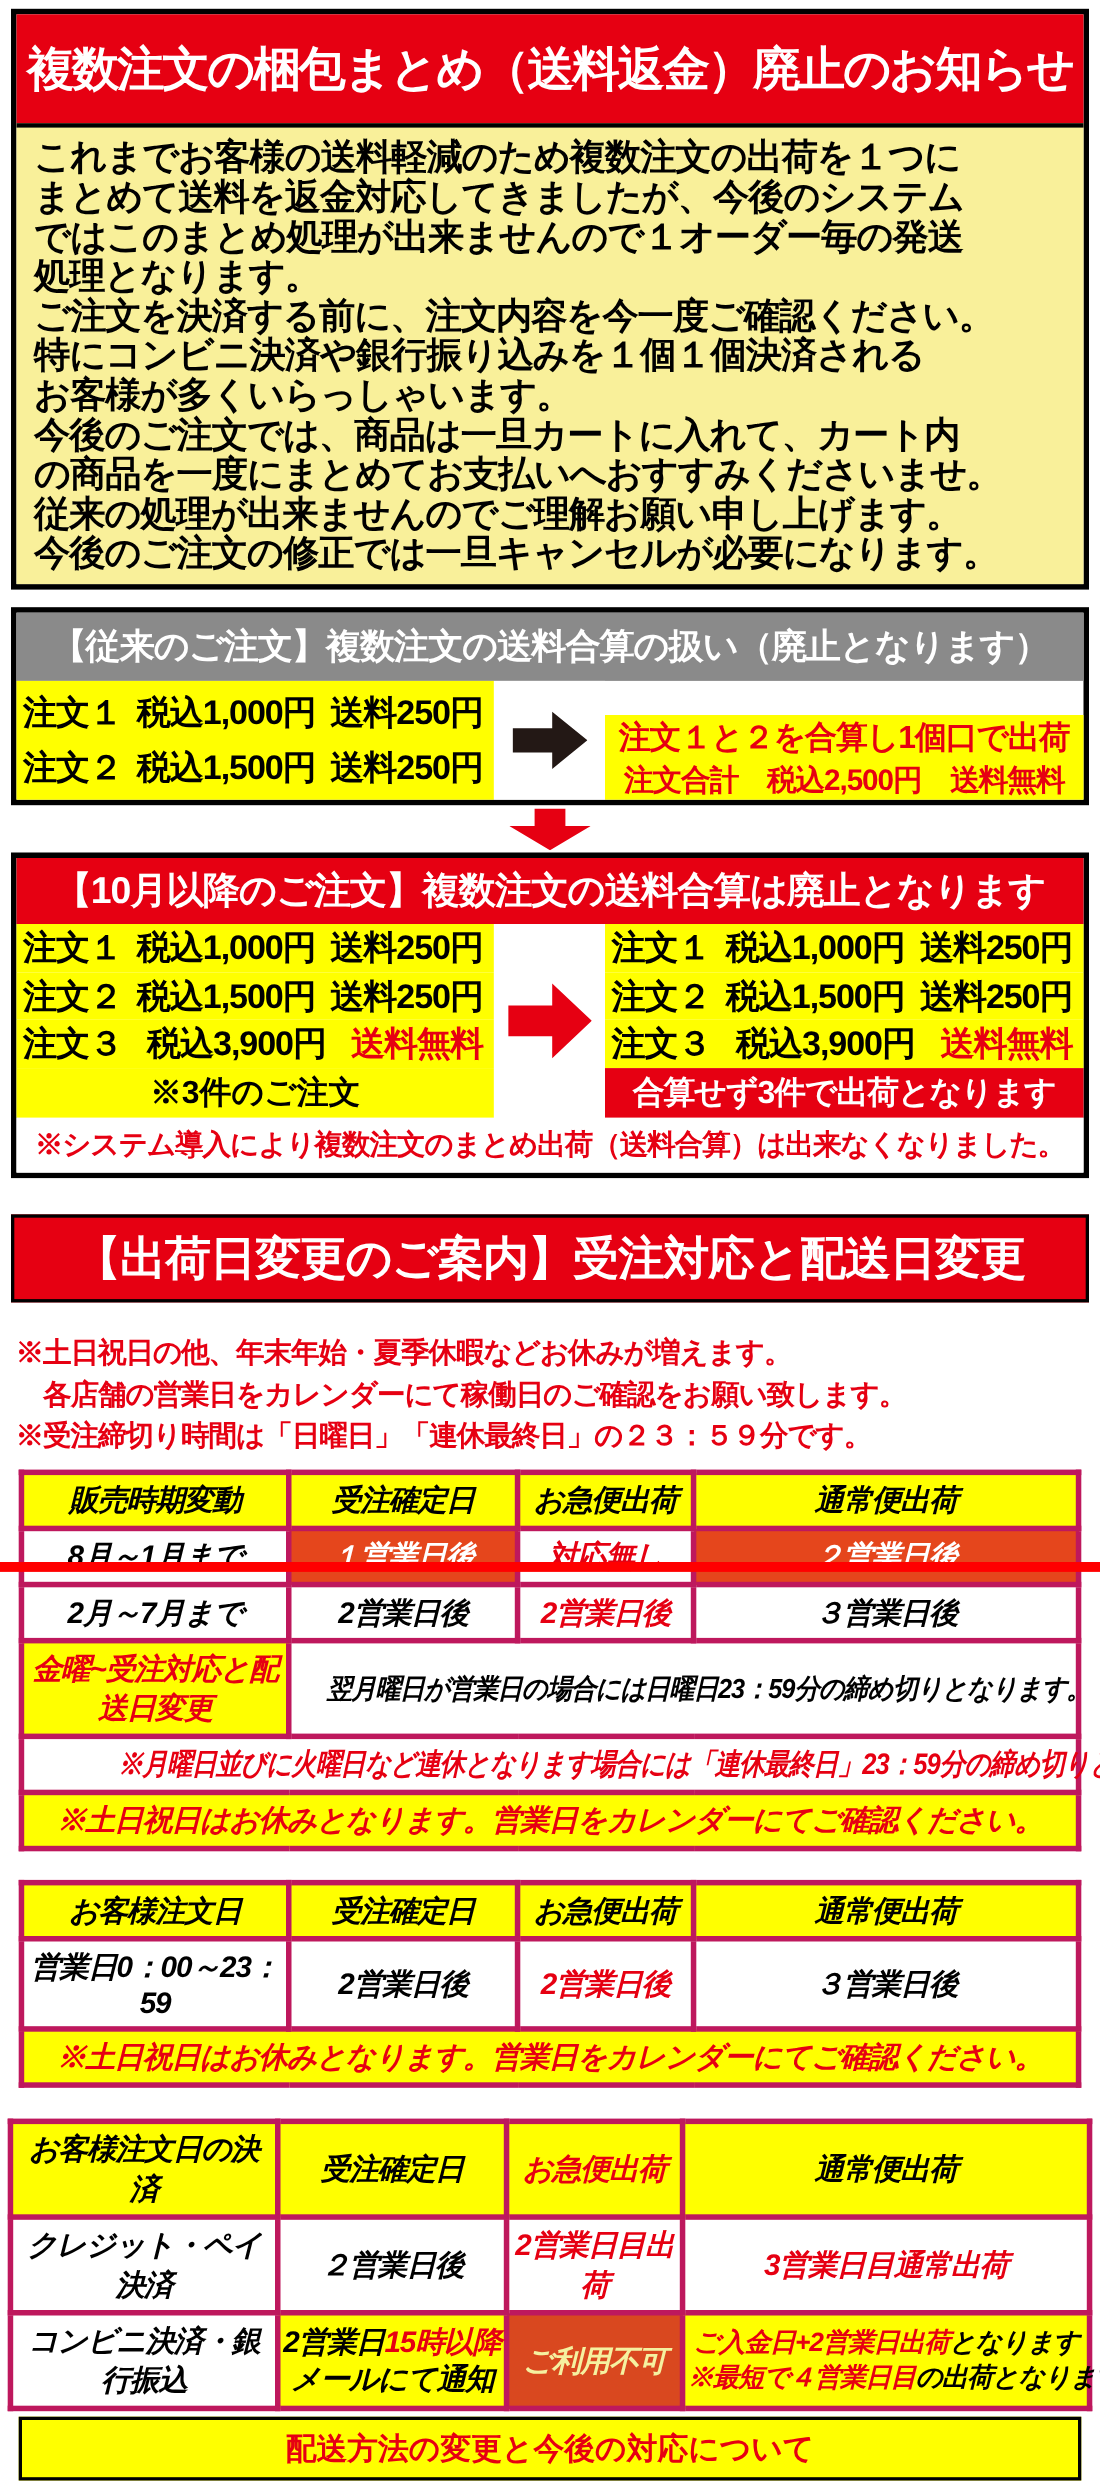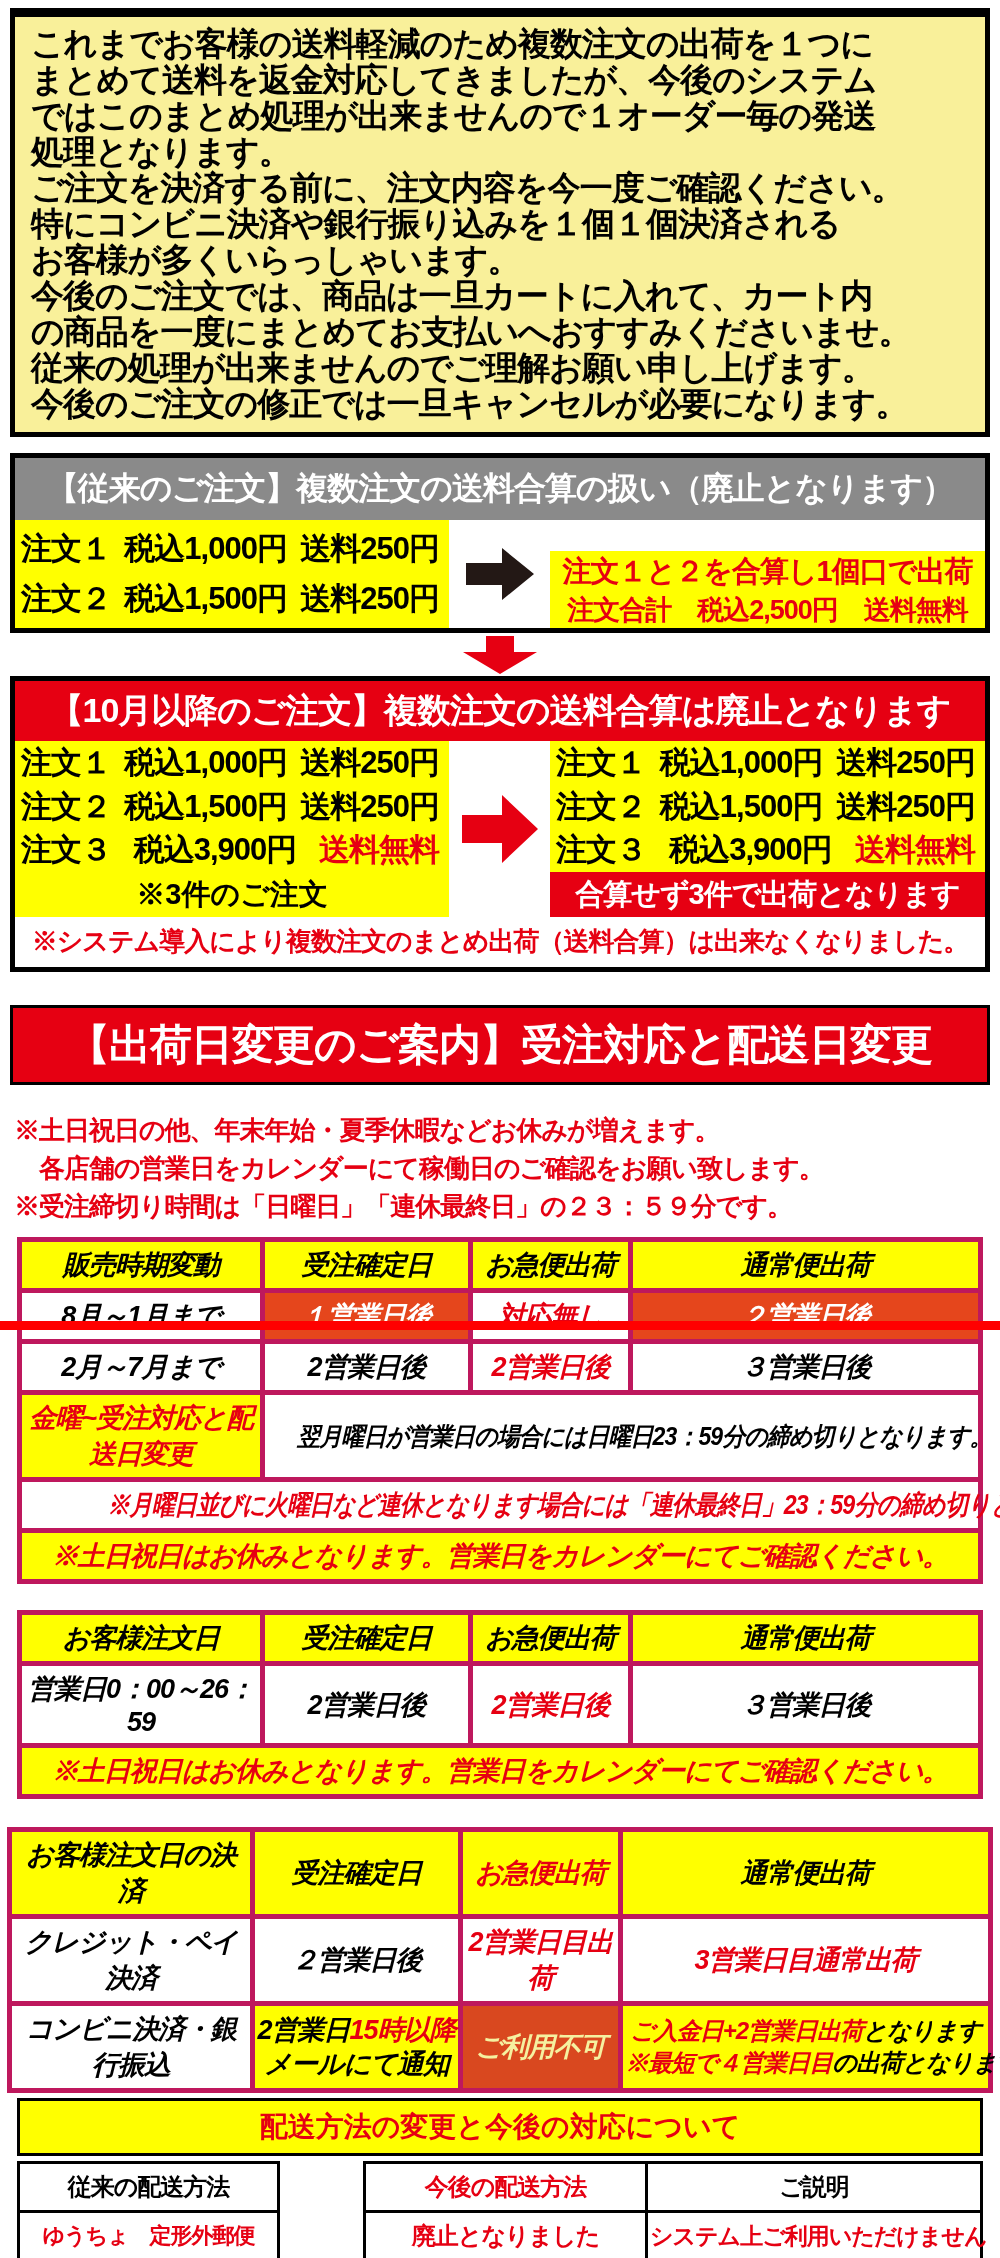"複数注文の梱包まとめ（送料返金）廃止のお知らせ" div.banner { html: none -> <div>複数注文の梱包まとめ（送料返金）廃止のお知らせ</div> }
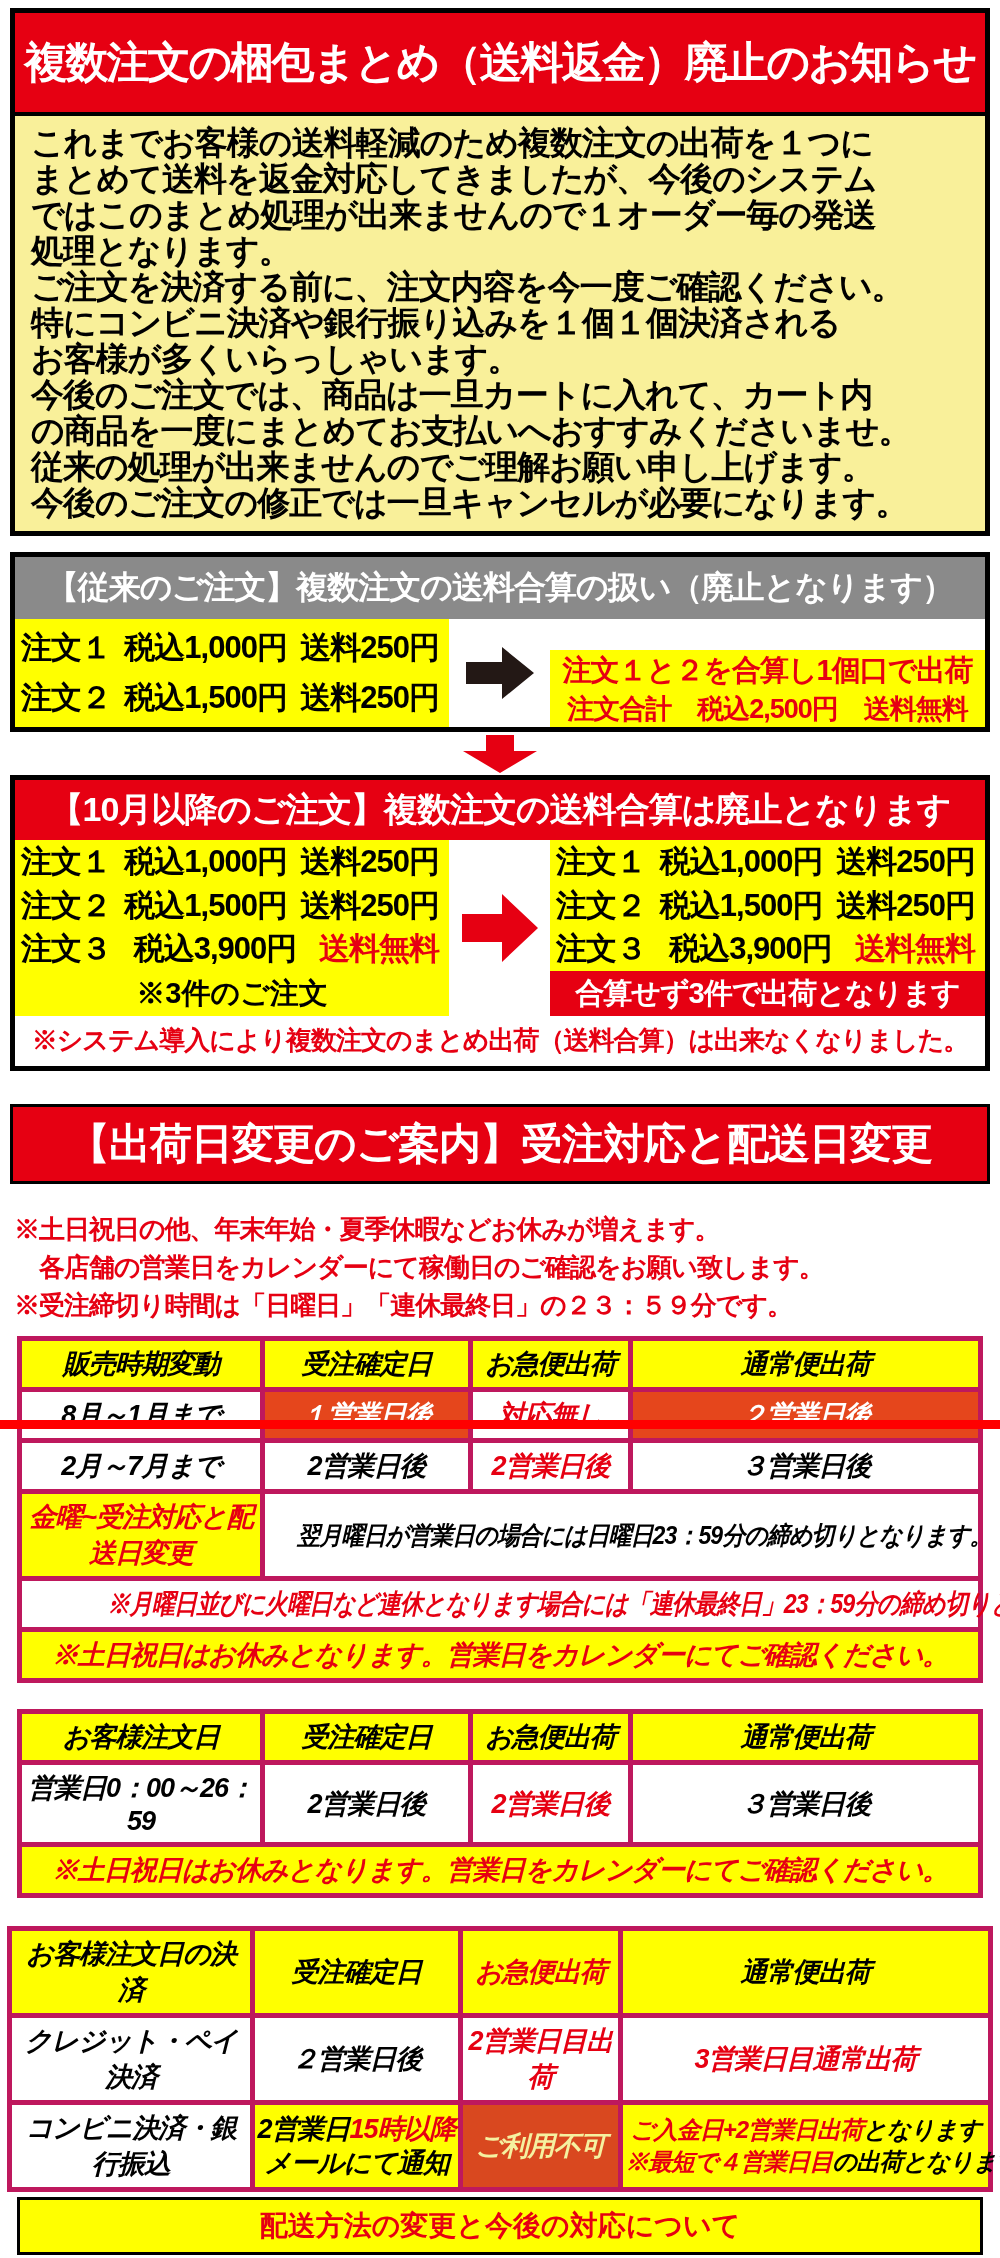"営業日0：00～26：59" td.small { text: 26 -> 23 }
